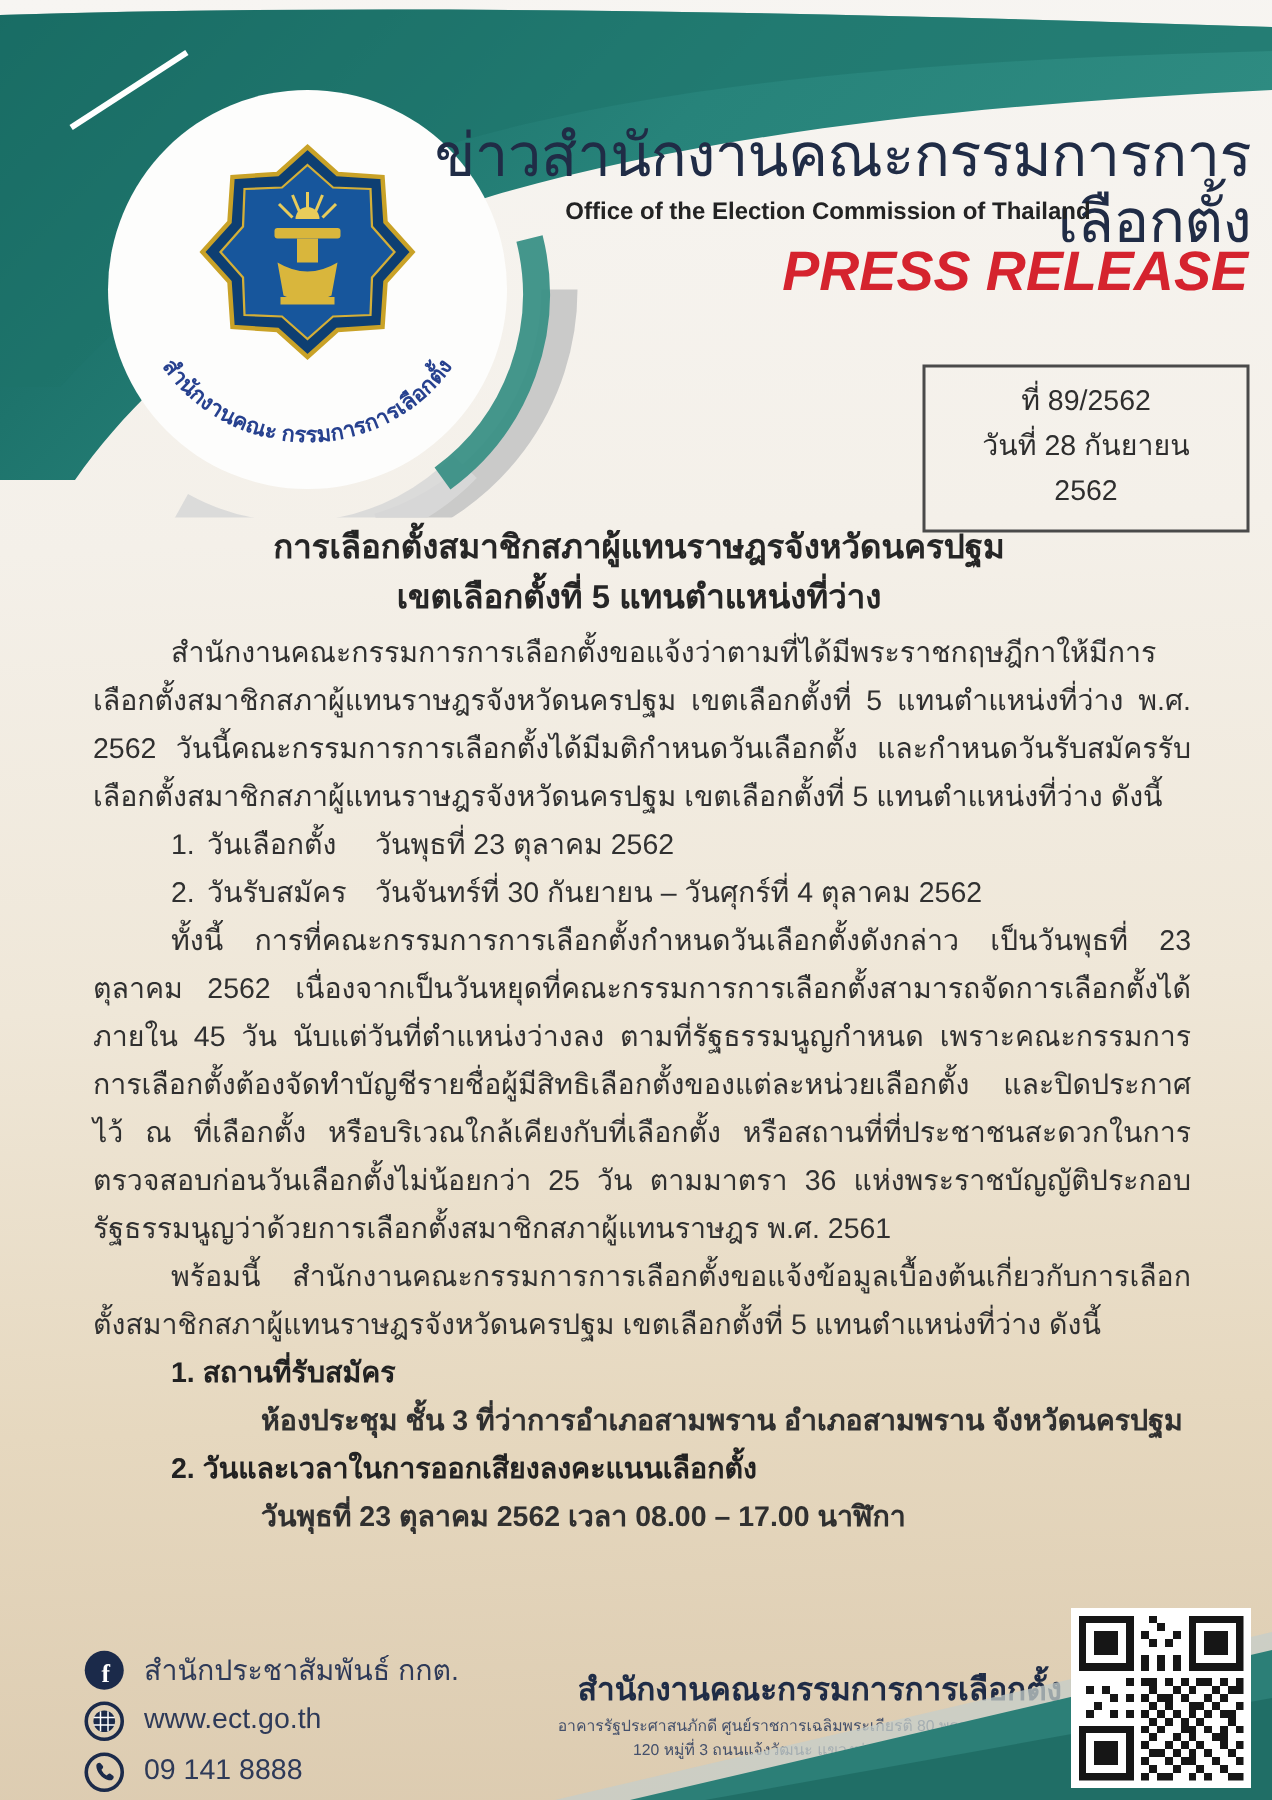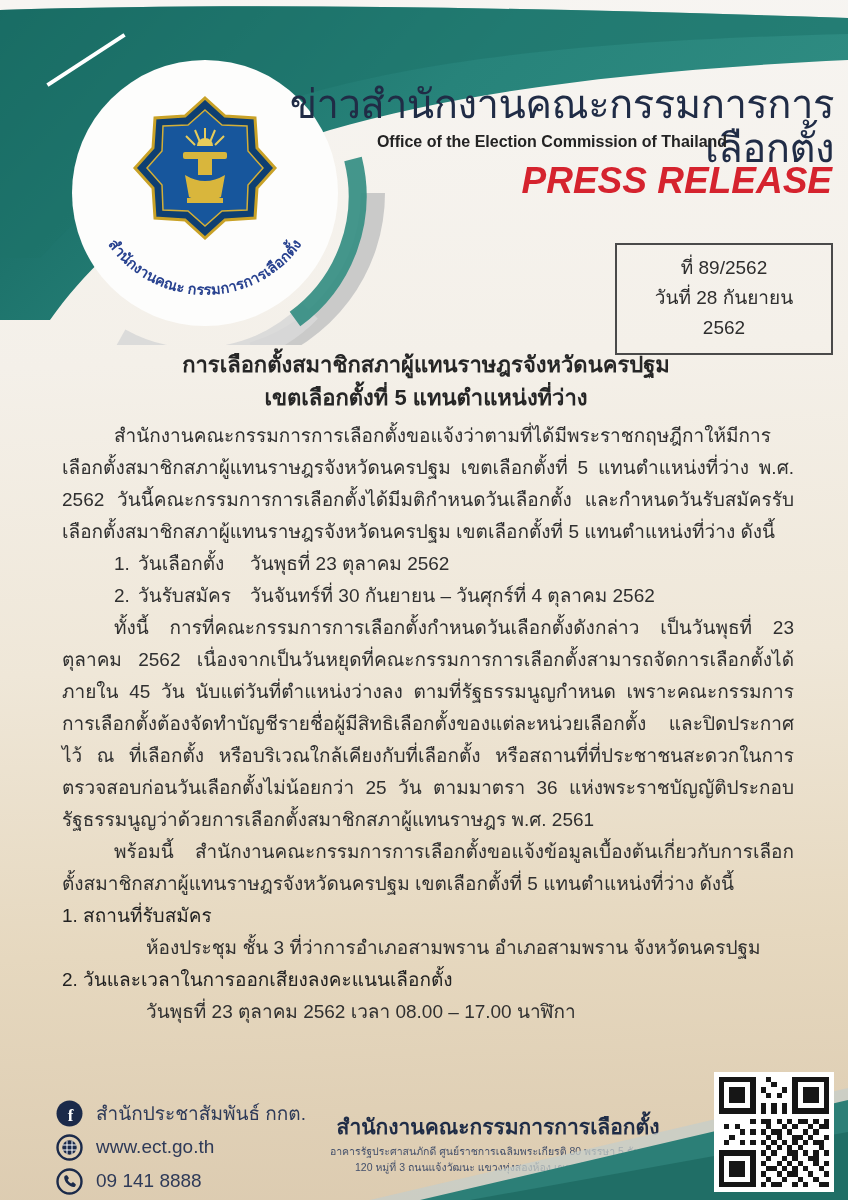"1. สถานที่รับสมัคร" .sec-head { font-weight: normal -> bold; margin-left: none -> 52px }
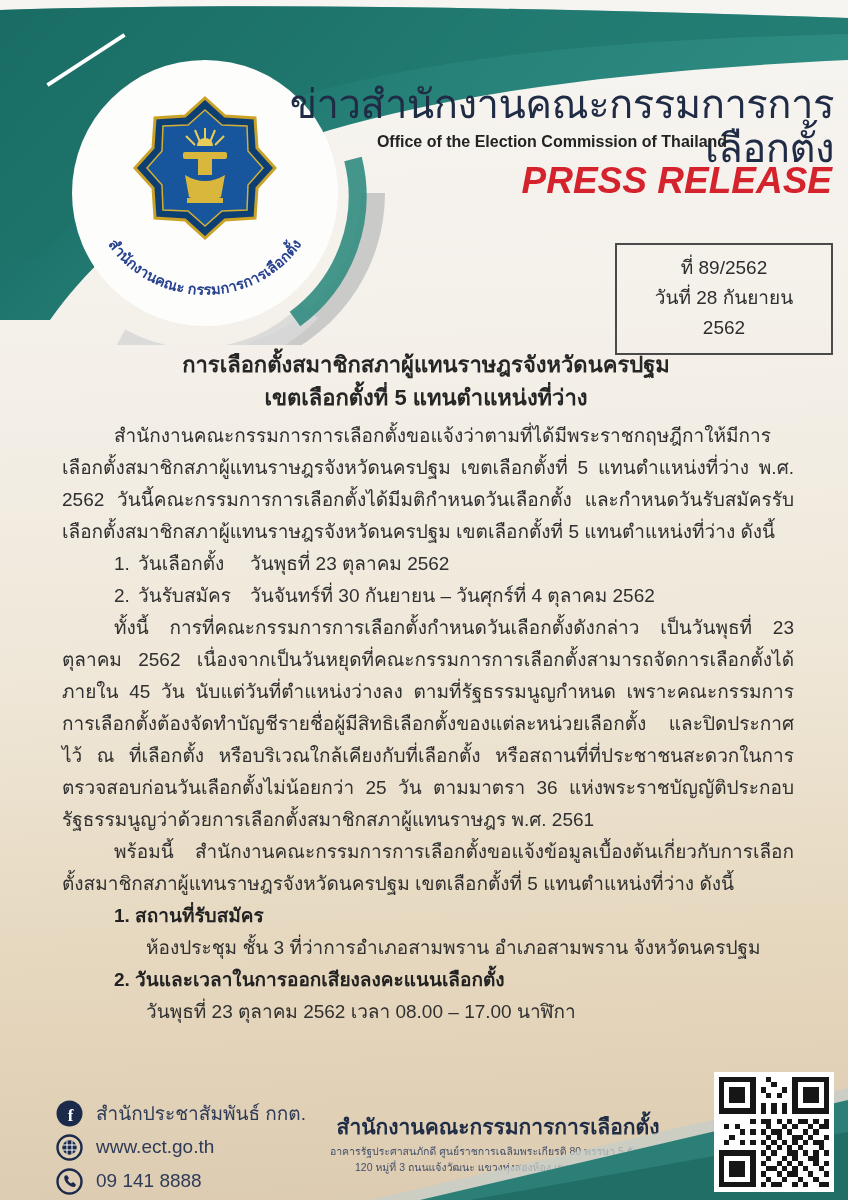"ห้องประชุม ชั้น 3 ที่ว่าการอำเภอสามพราน" .sec-body { font-weight: none -> bold; margin-left: 84px -> 112px }
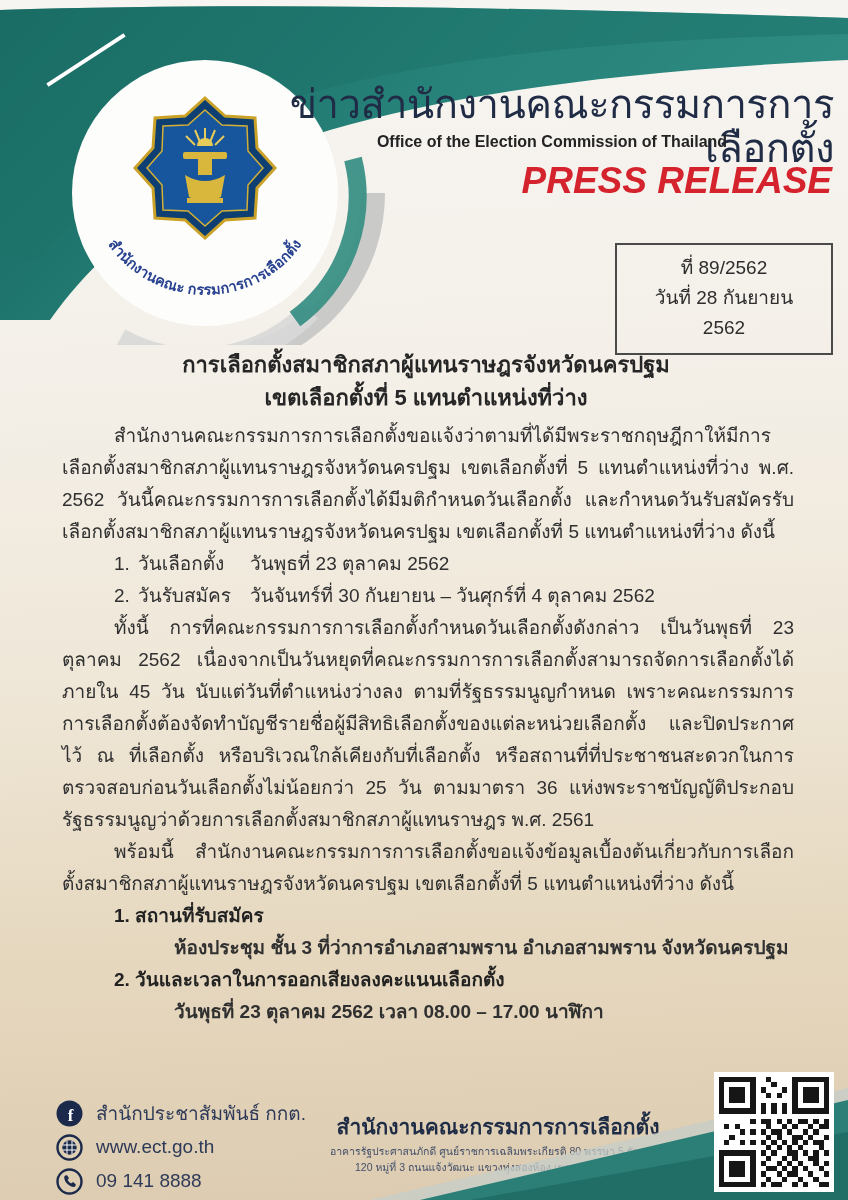"สำนักงานคณะกรรมการการเลือกตั้ง" .org-block { text-align: center -> right }
